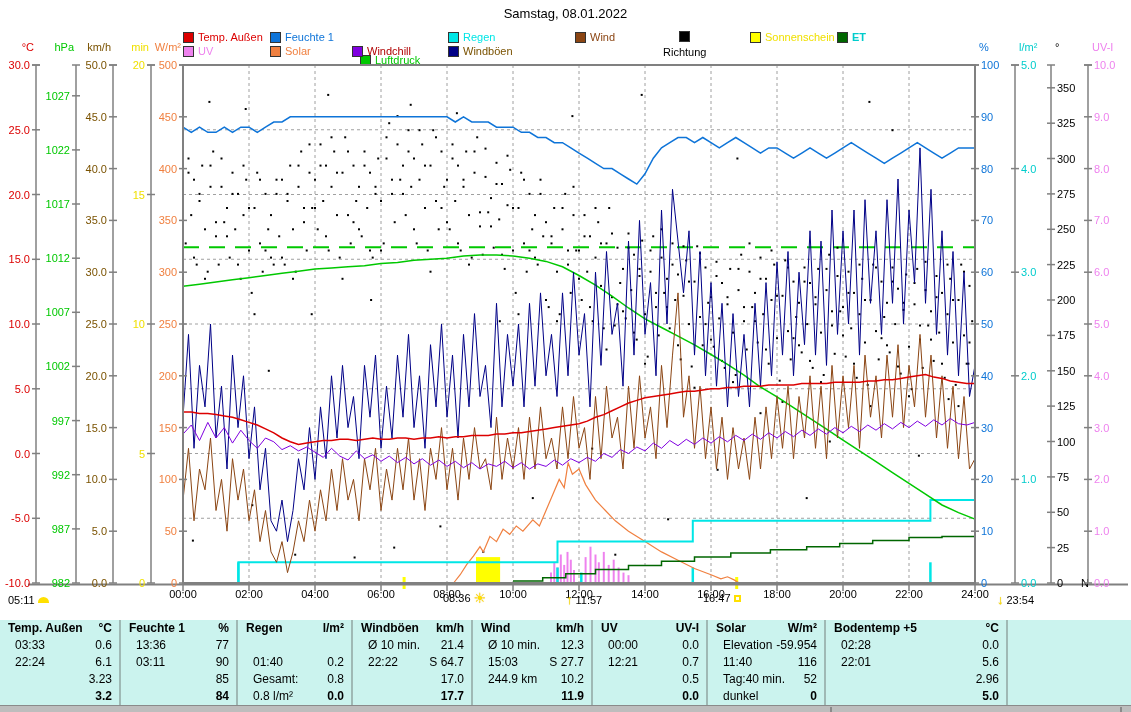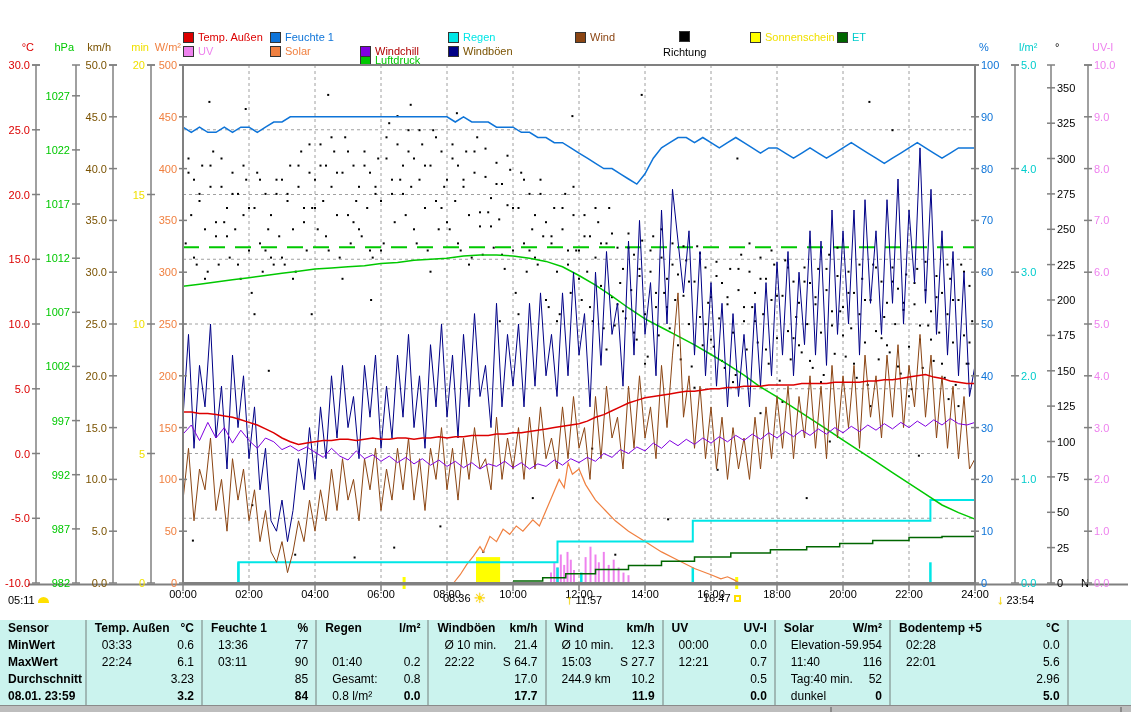"Samstag, 08.01.2022" div.title { html: none -> <div>Samstag, 08.01.2022</div> }
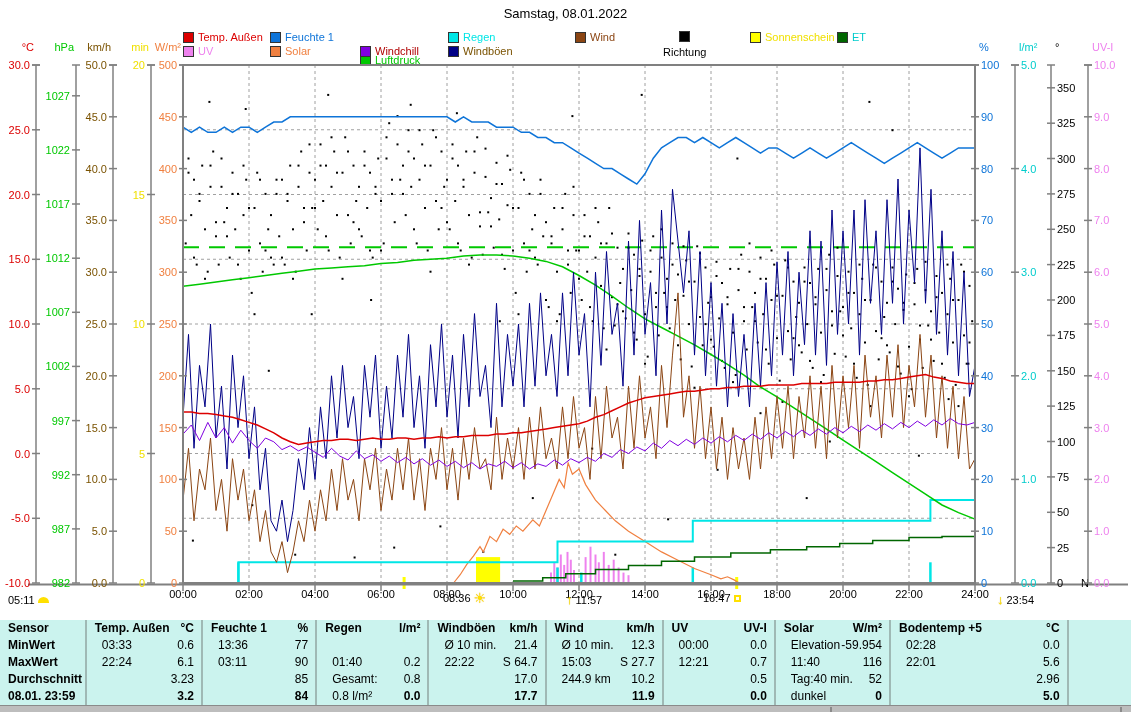"ET" span { font-weight: none -> bold }
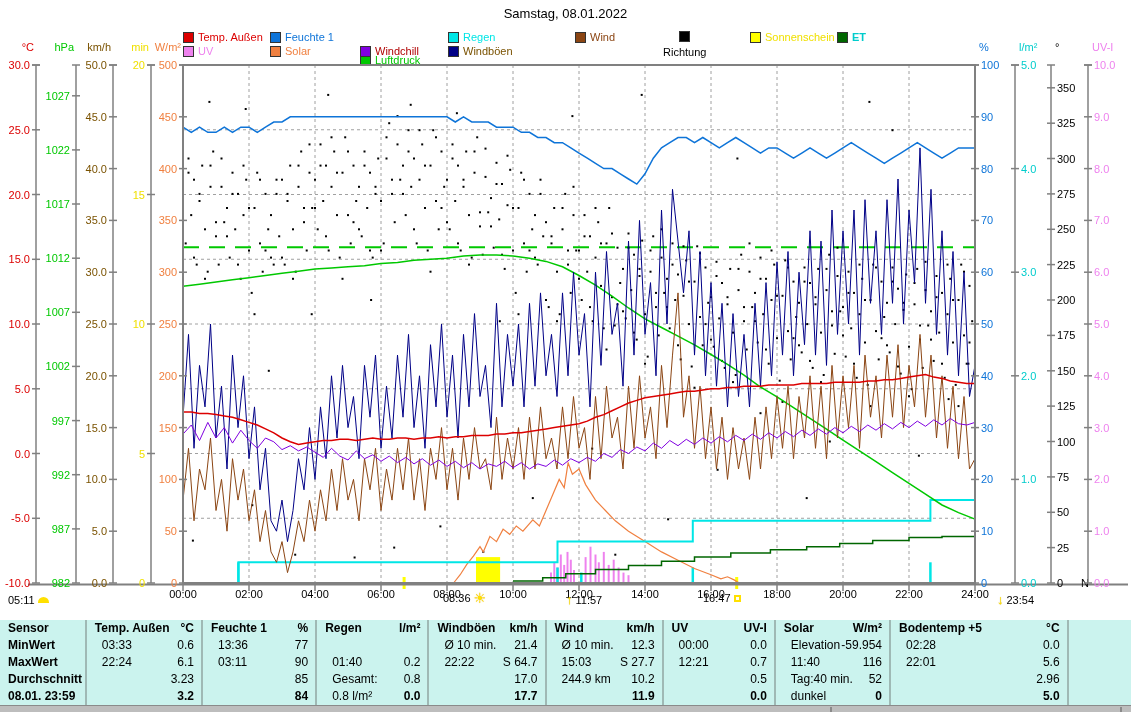"Windchill" div.legend-item { left: 360px -> 352px }
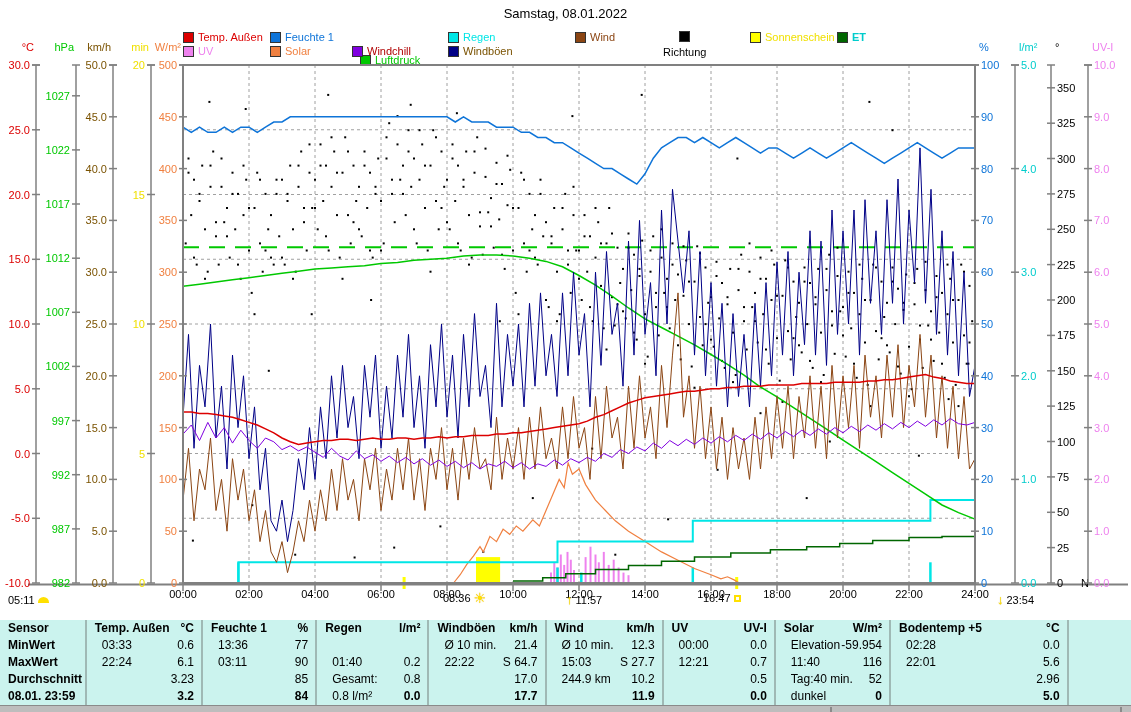"Sensor" div.tg { html: <div> <div> <div>Sensor</div> </div> <div> <div>MinWert</div> </div> <div> <div>MaxWert</div> </div> <div> <div>Durchschnitt</div> </div> <div> <div>08.01. 23:59</div> </div> </div> -> none }
